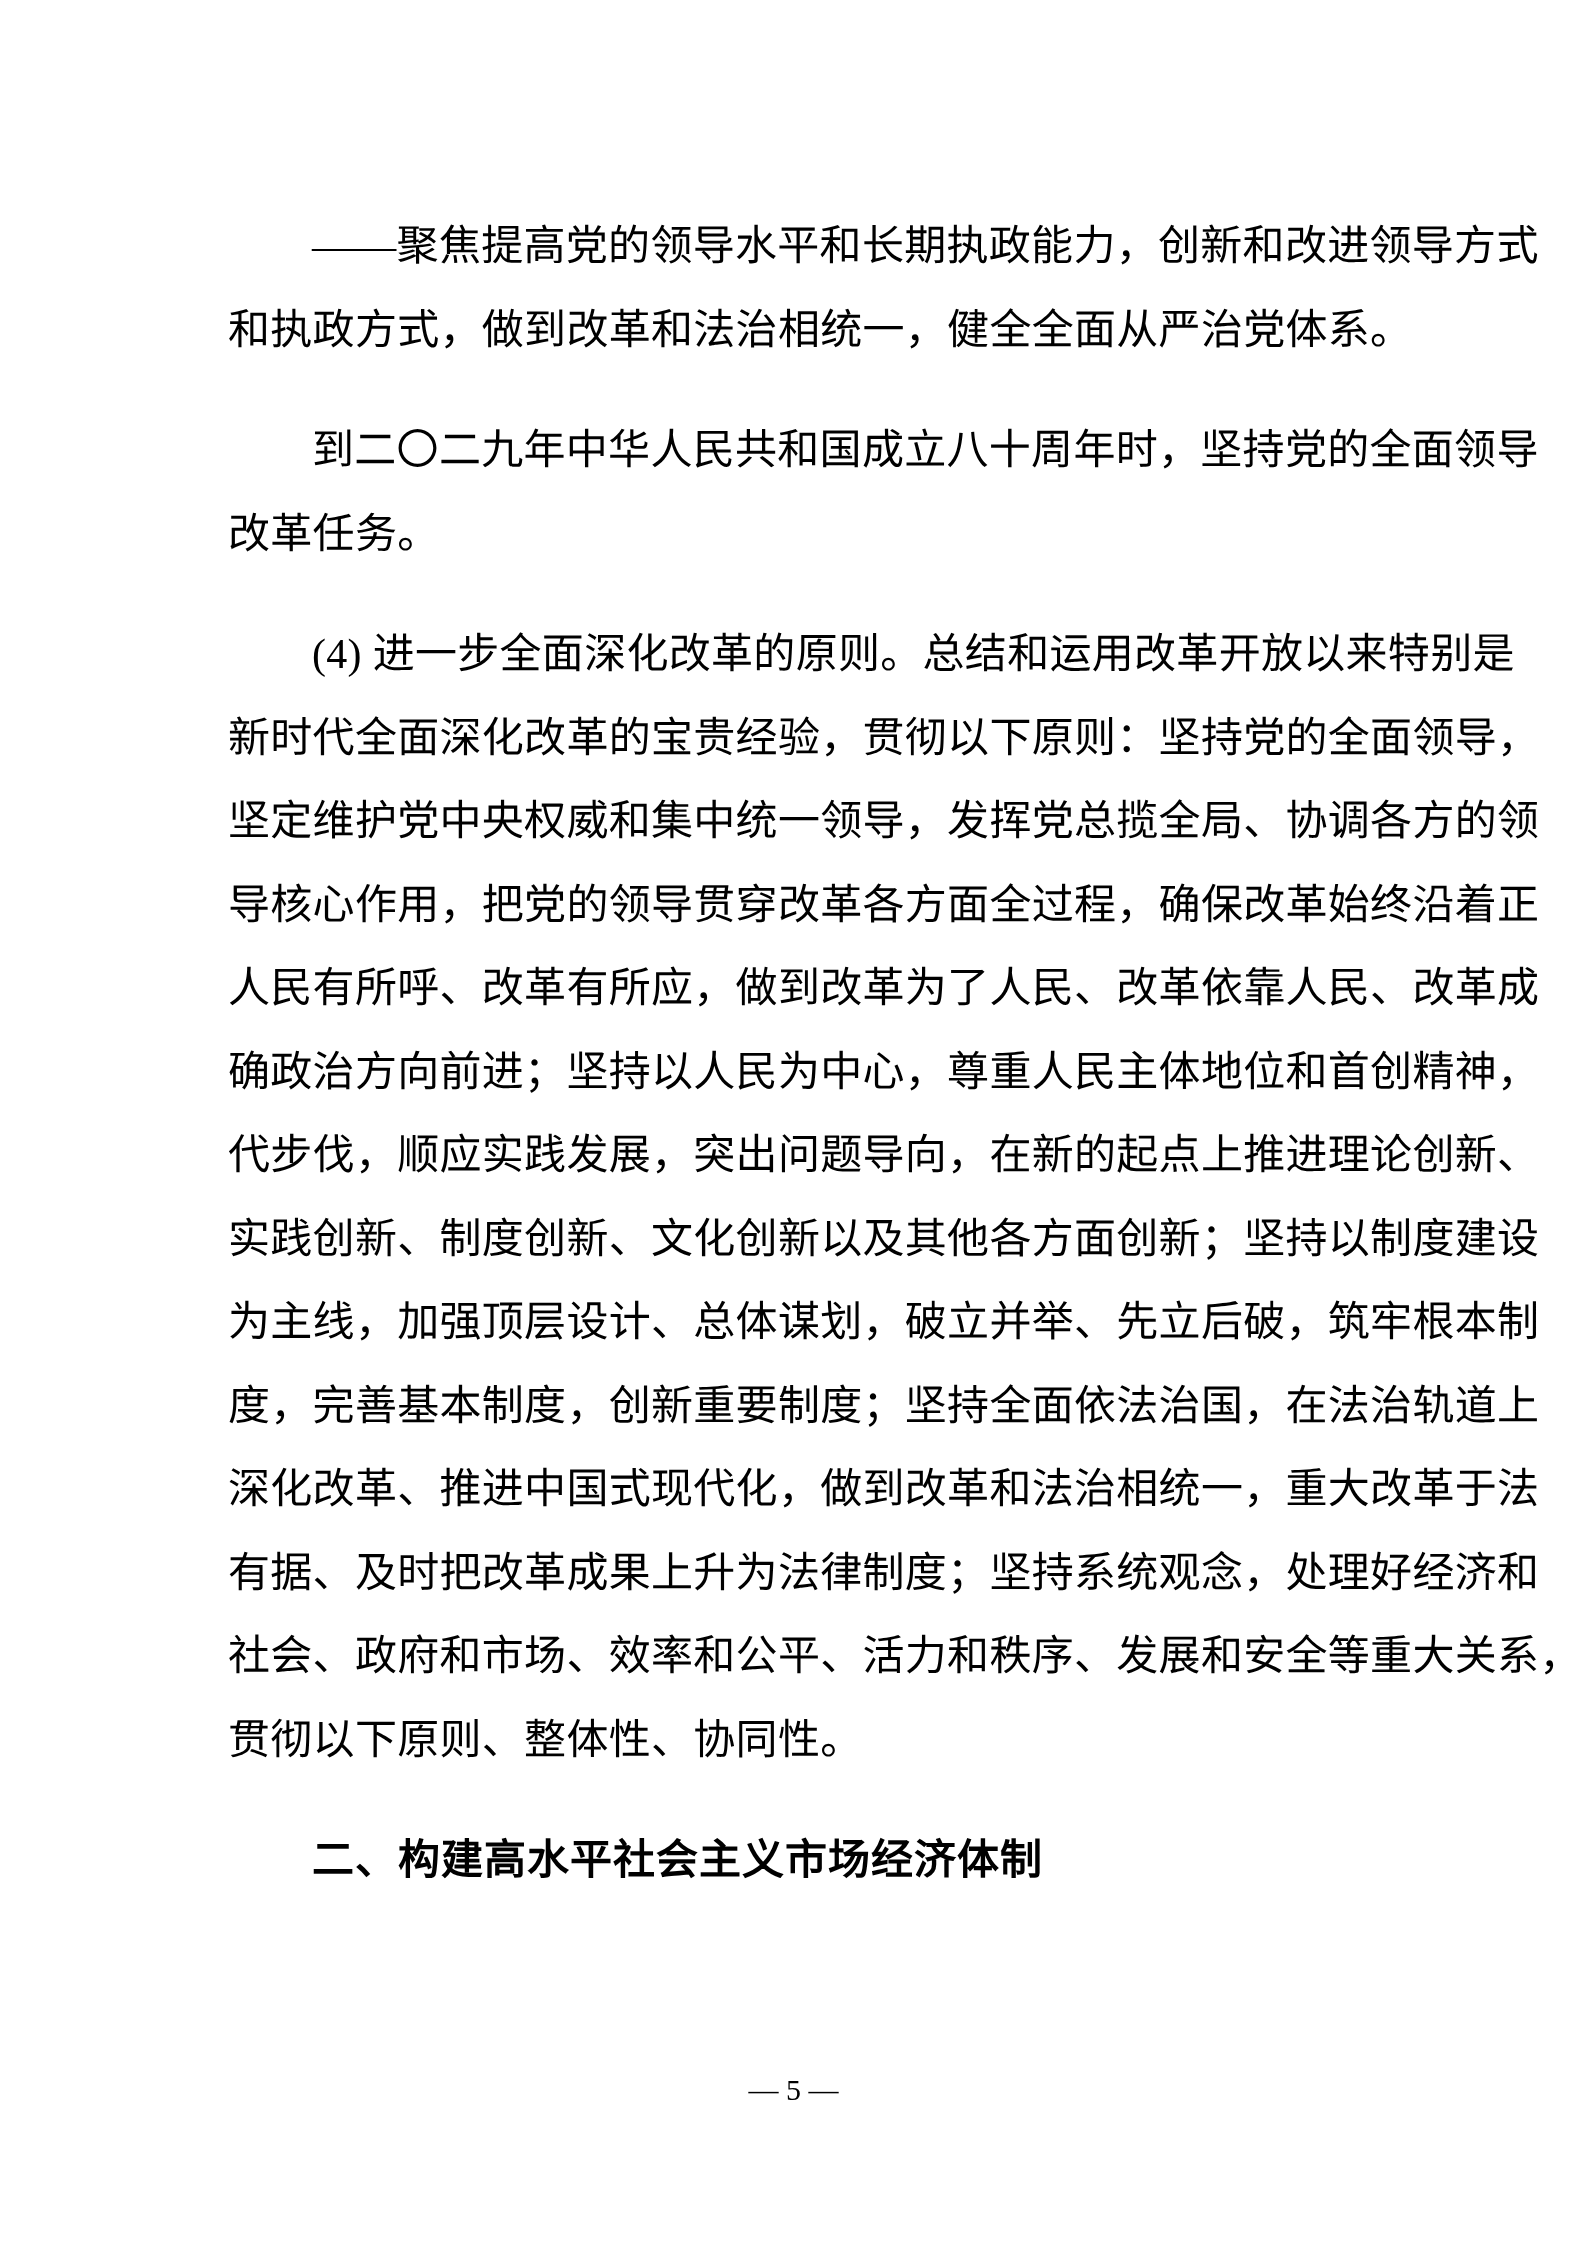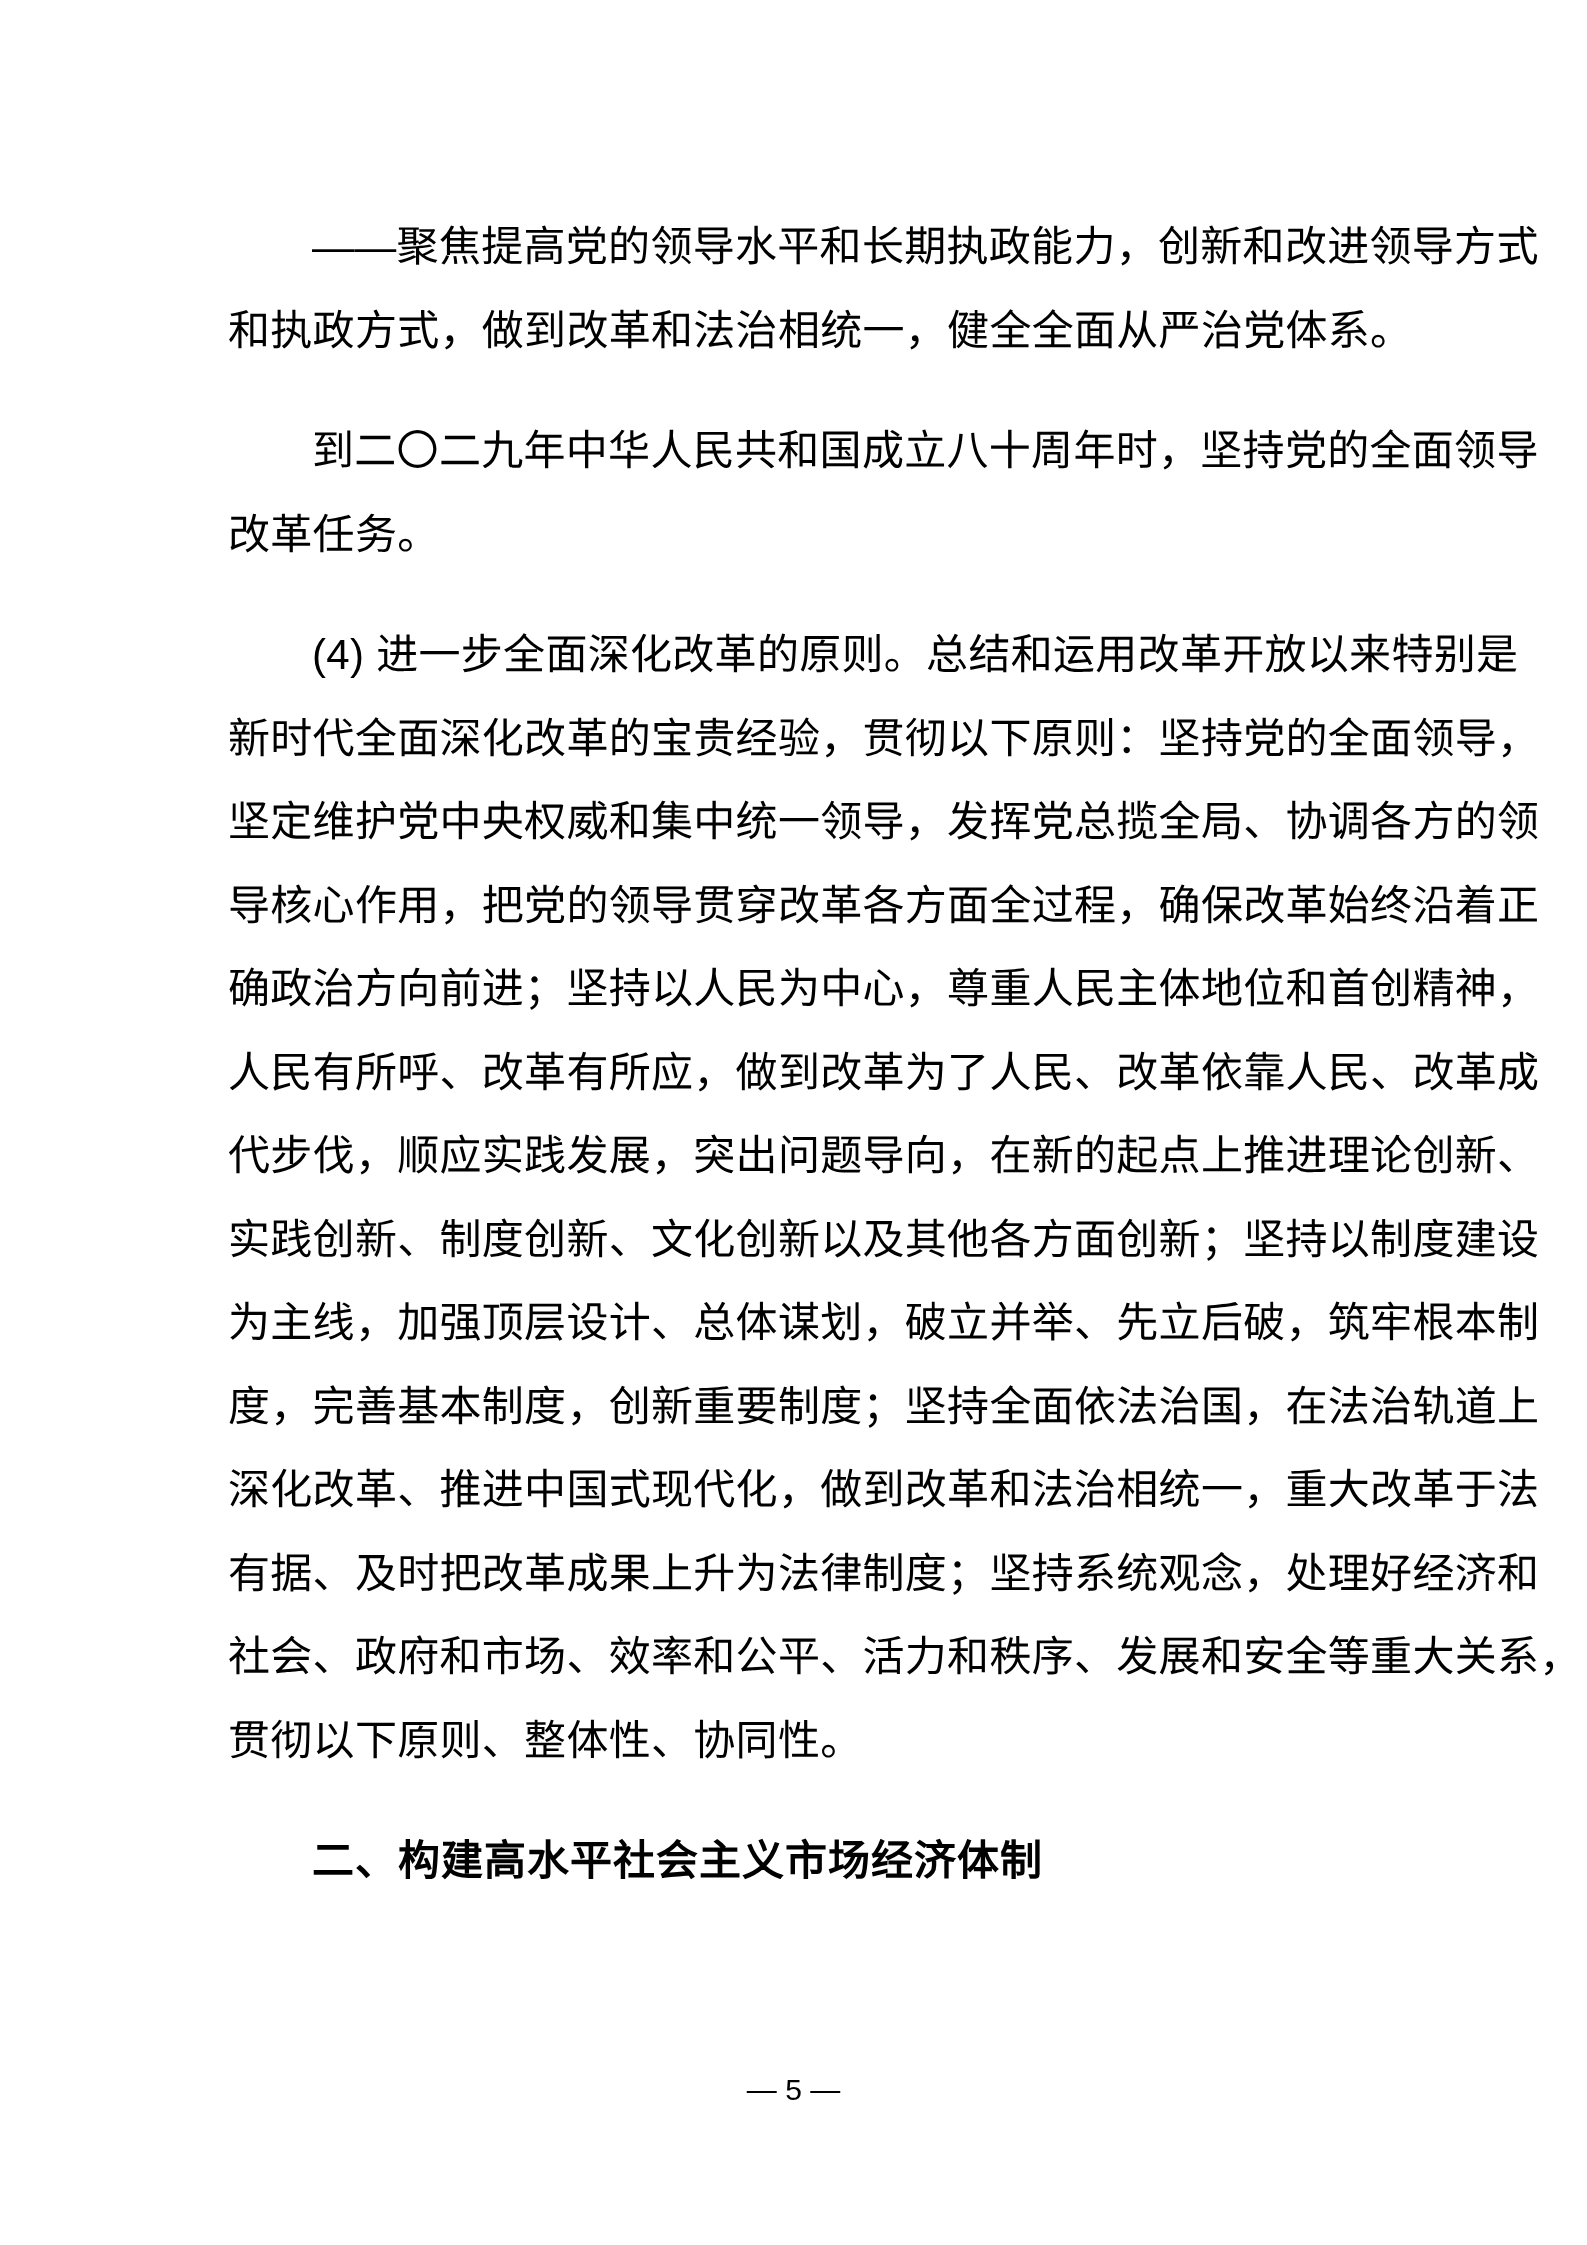"——聚焦提高党的领导水平和长期执政能力，创新和改进领导方式" .page { font-family: Liberation Sans, sans-serif -> Liberation Serif, serif }
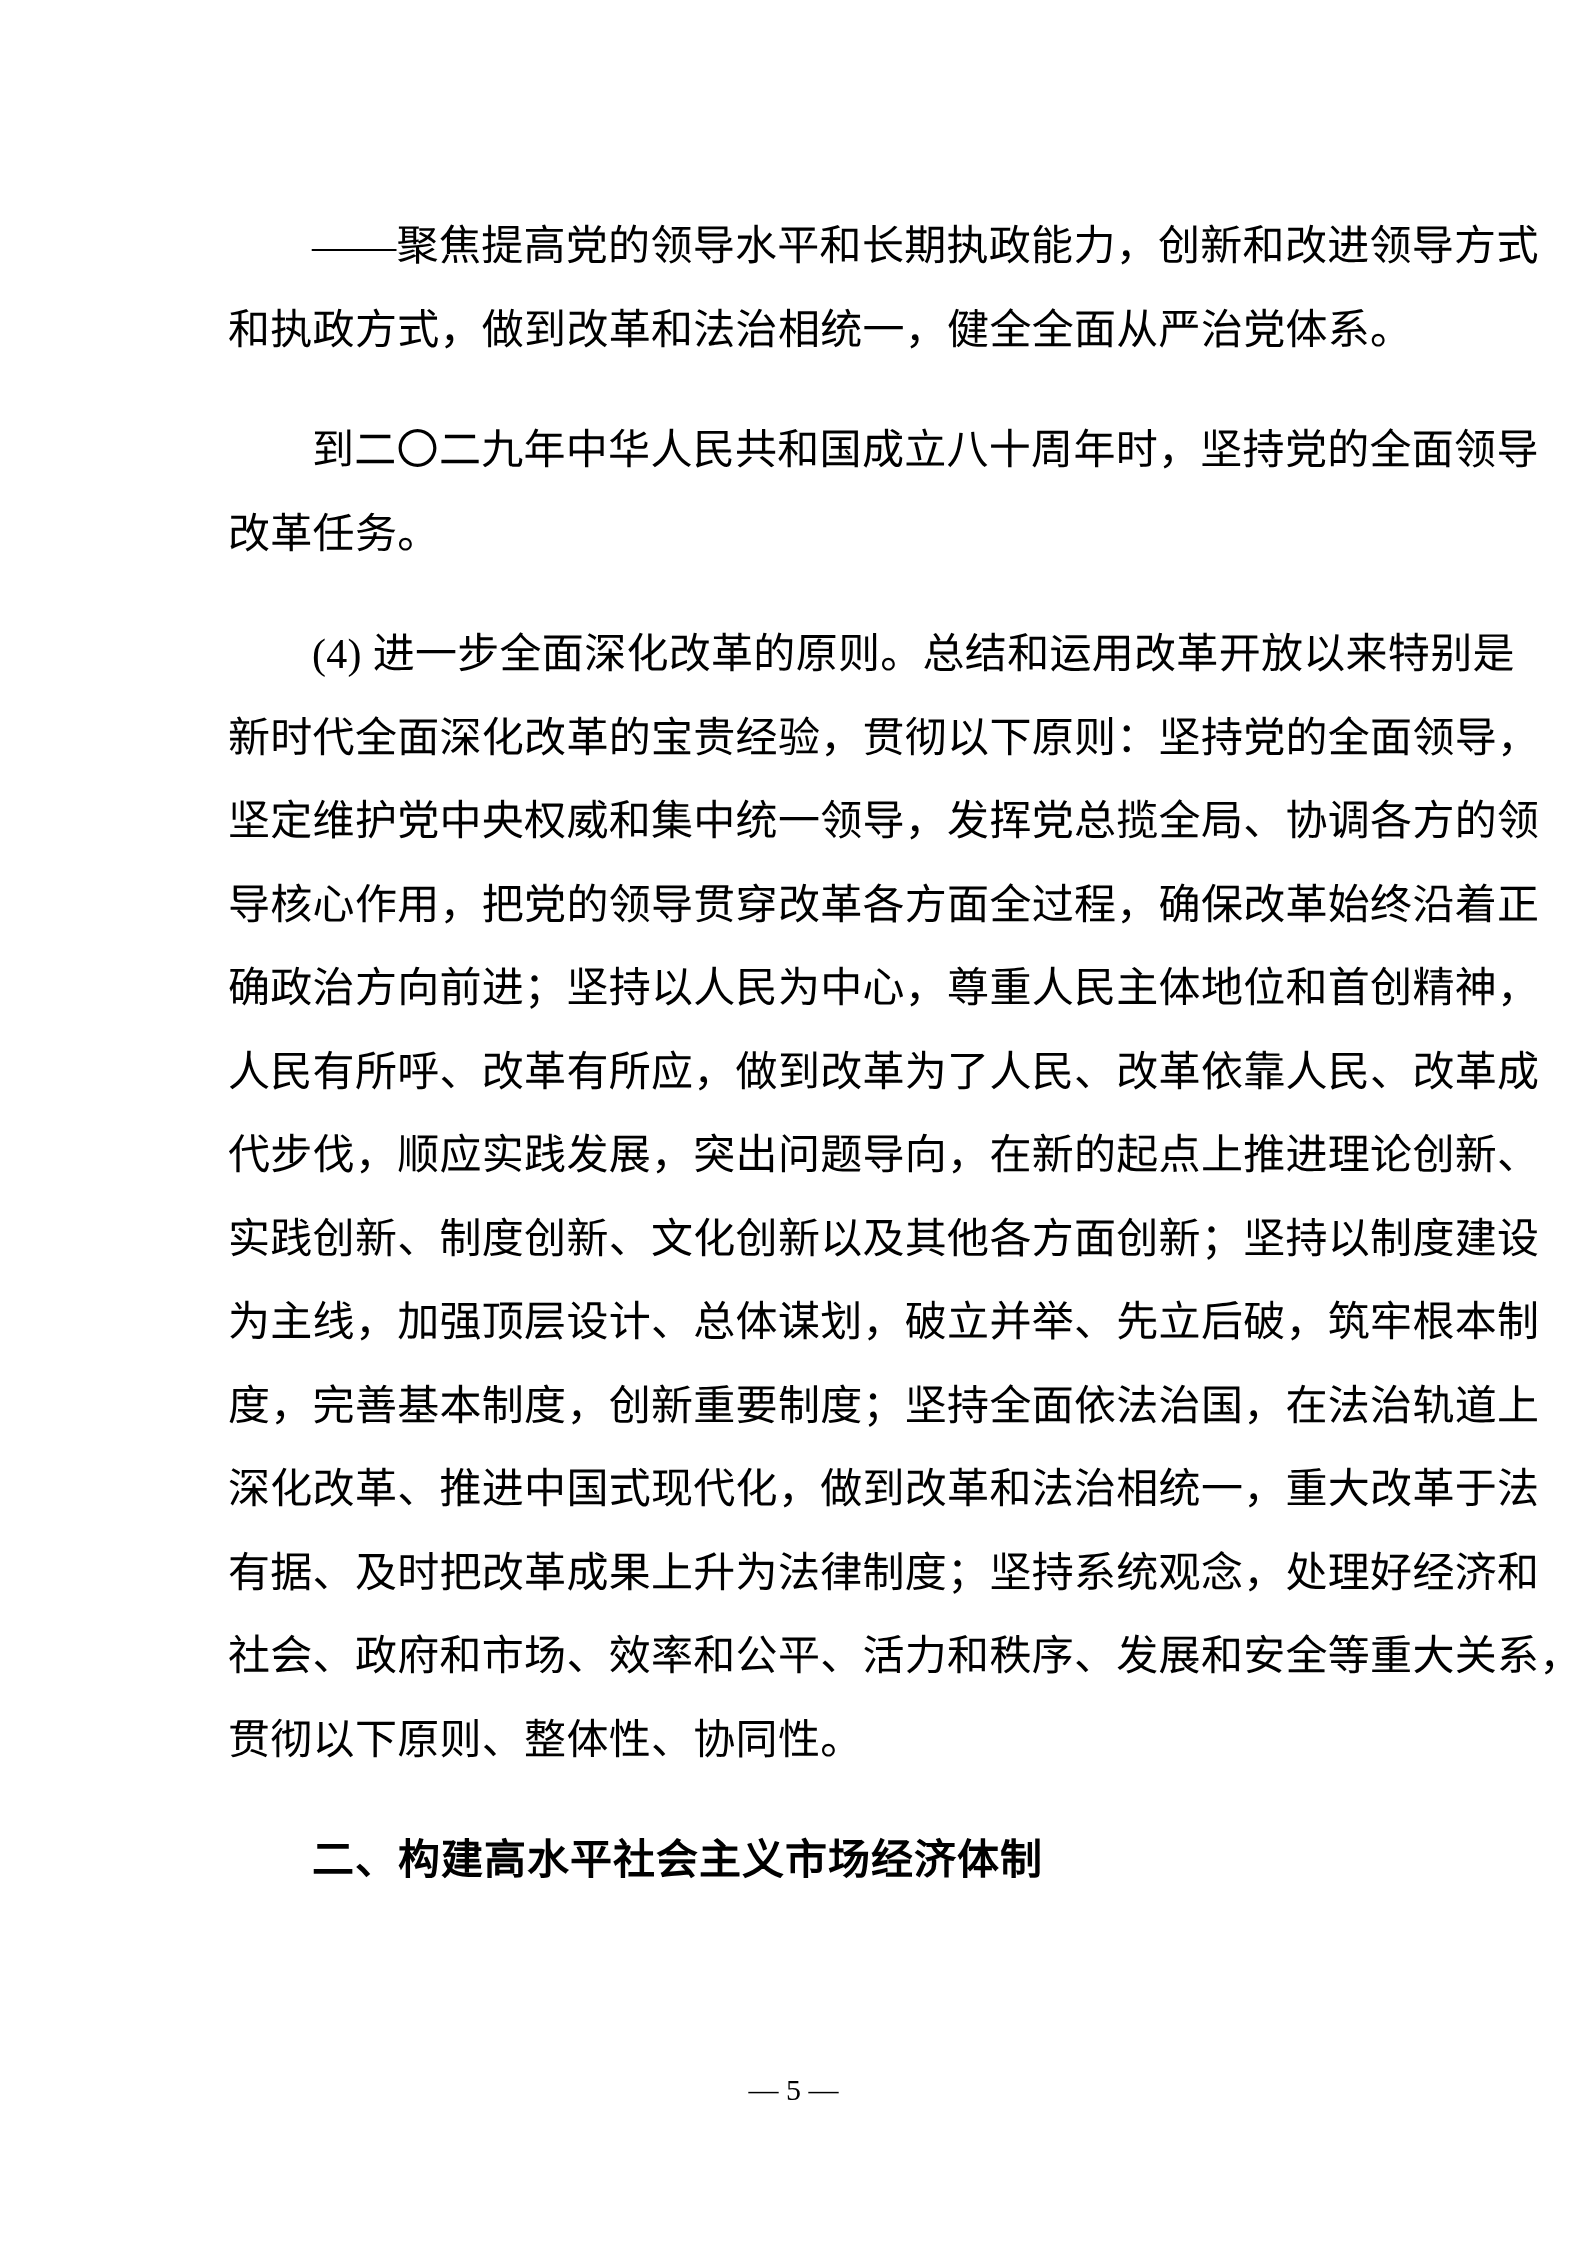"确政治方向前进；坚持以人民为中心，尊重人民主体地位和首创精神，" div.line { order: before "人民有所呼、改革有所应，做到改革为了人民、改革依靠人民、改革成" -> after "人民有所呼、改革有所应，做到改革为了人民、改革依靠人民、改革成" }
